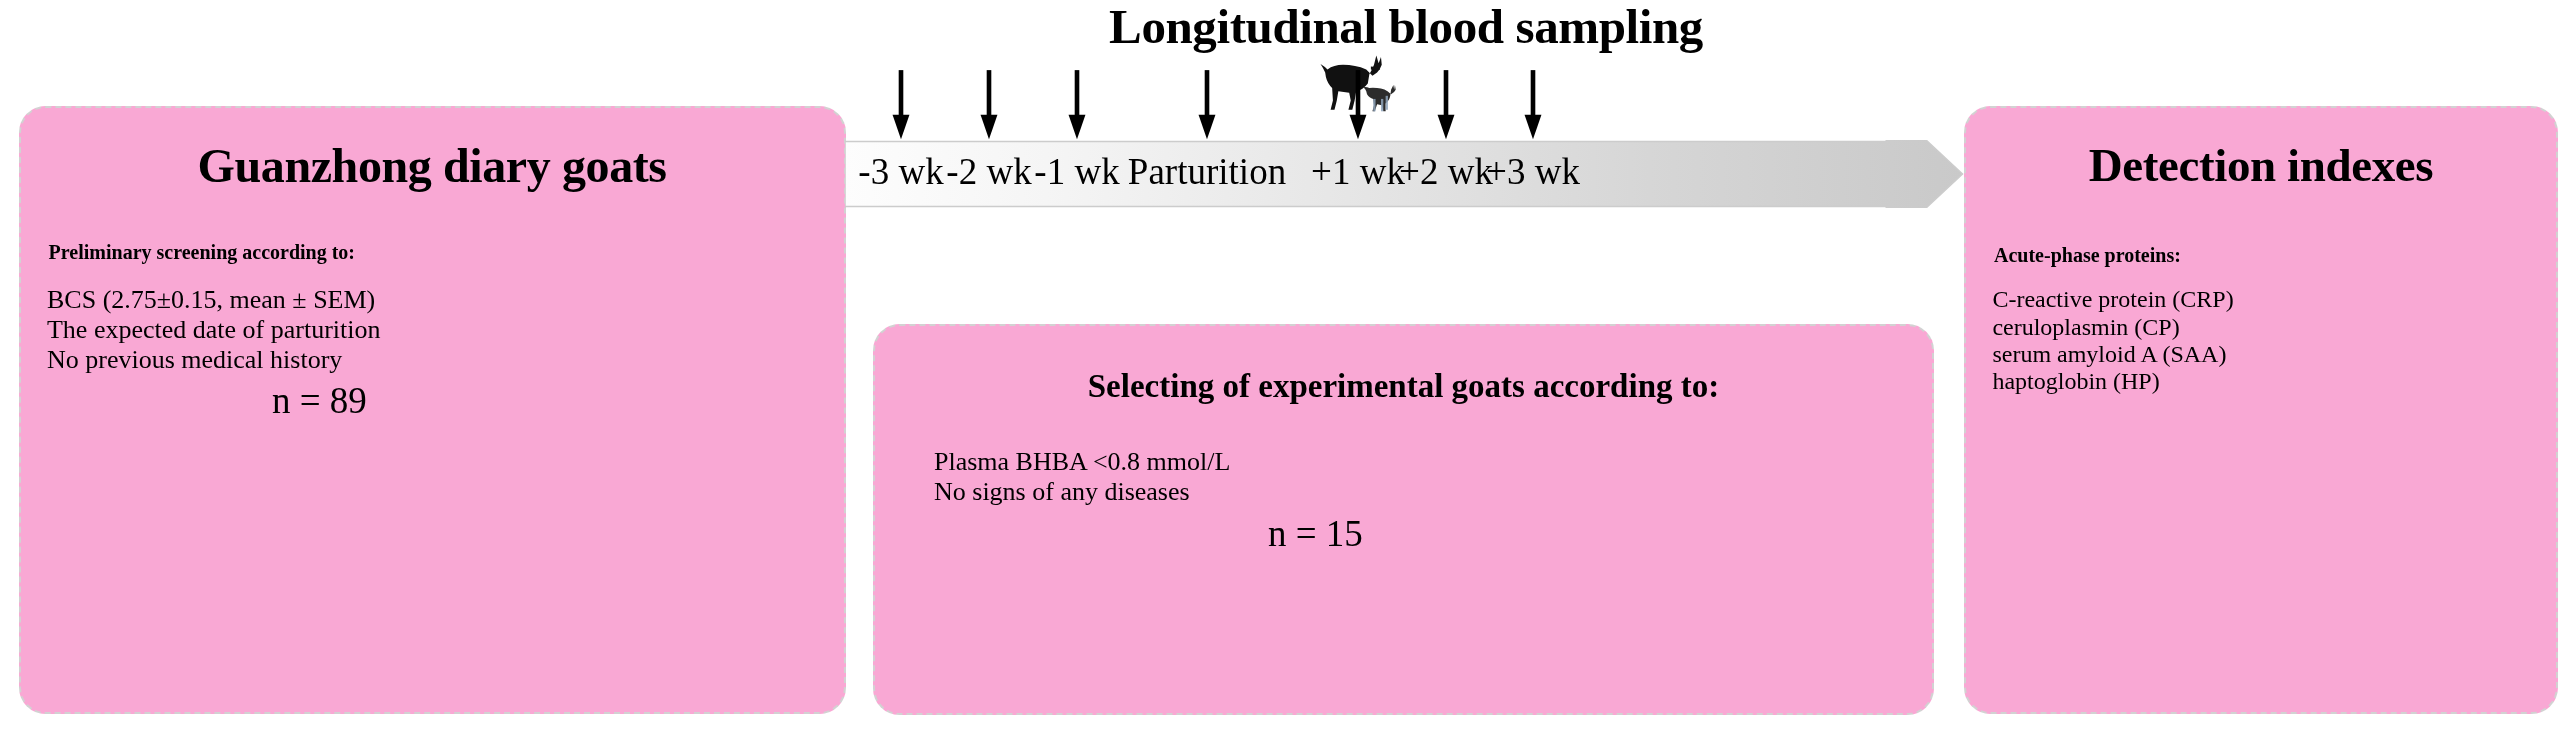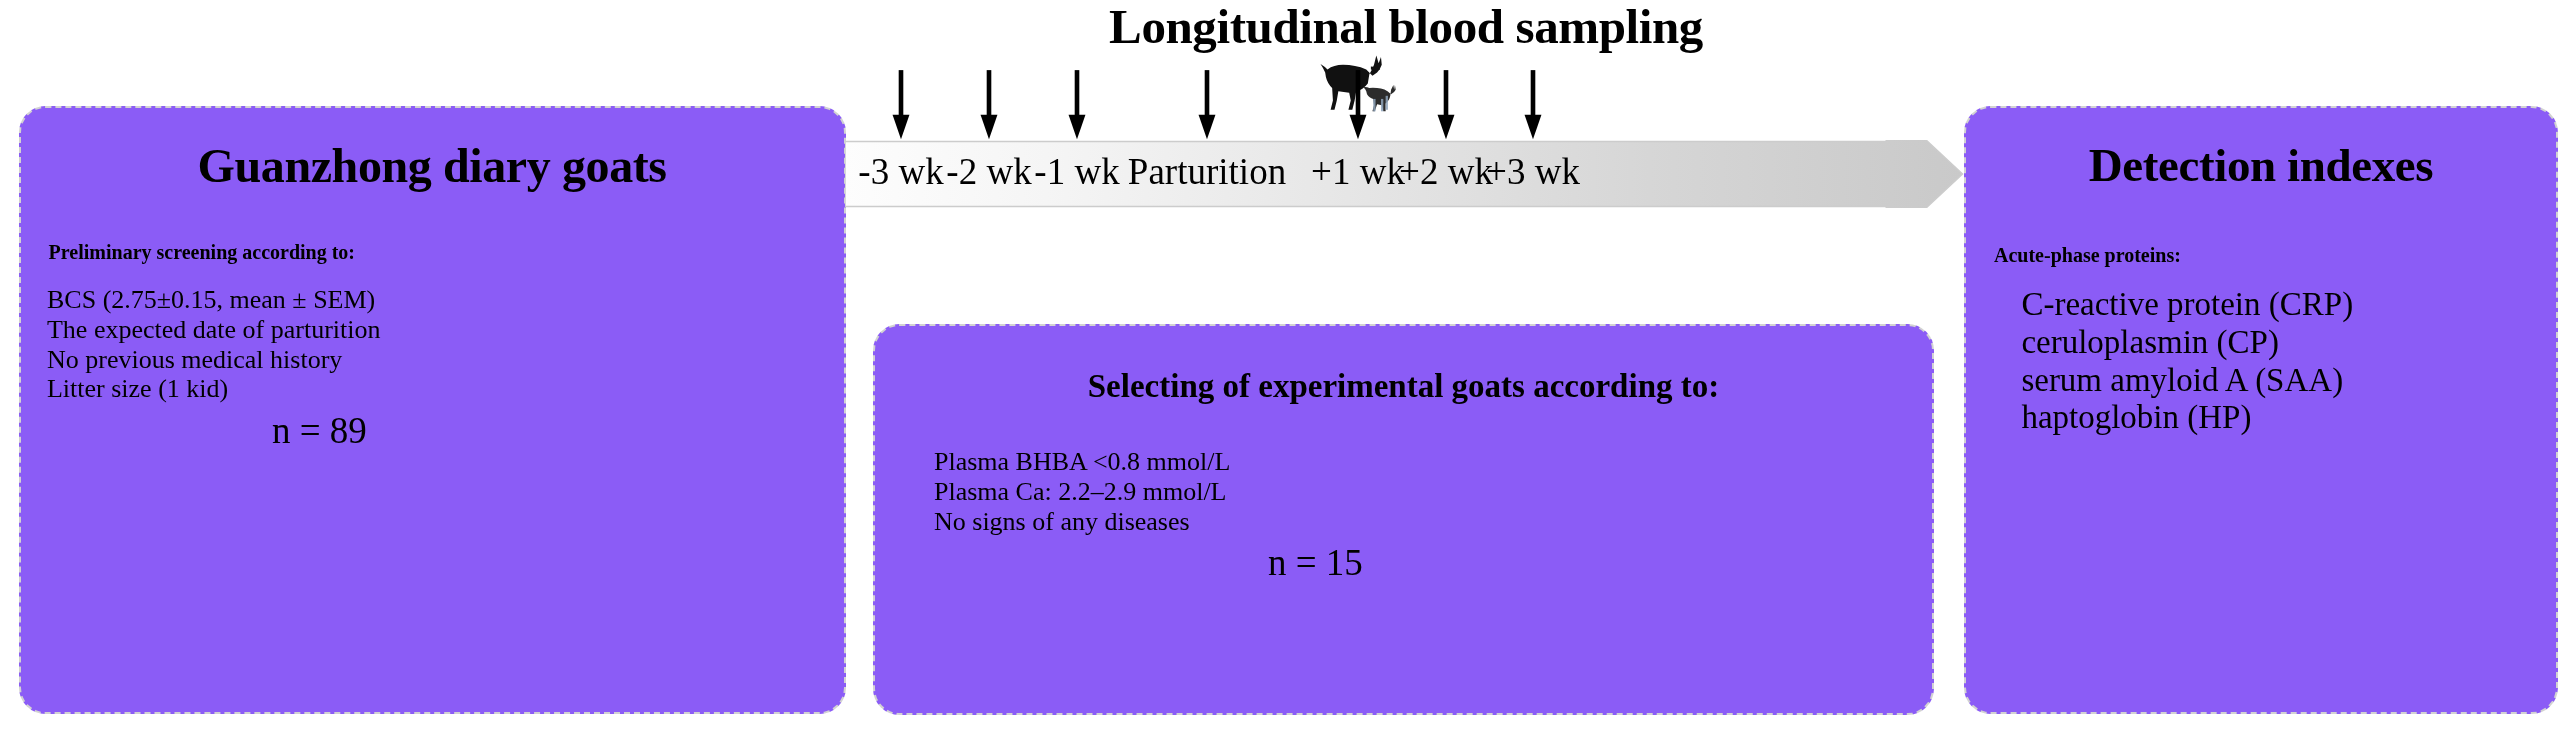"Guanzhong diary goats" .panel { background: #8b5cf6 -> #f9a8d4 }
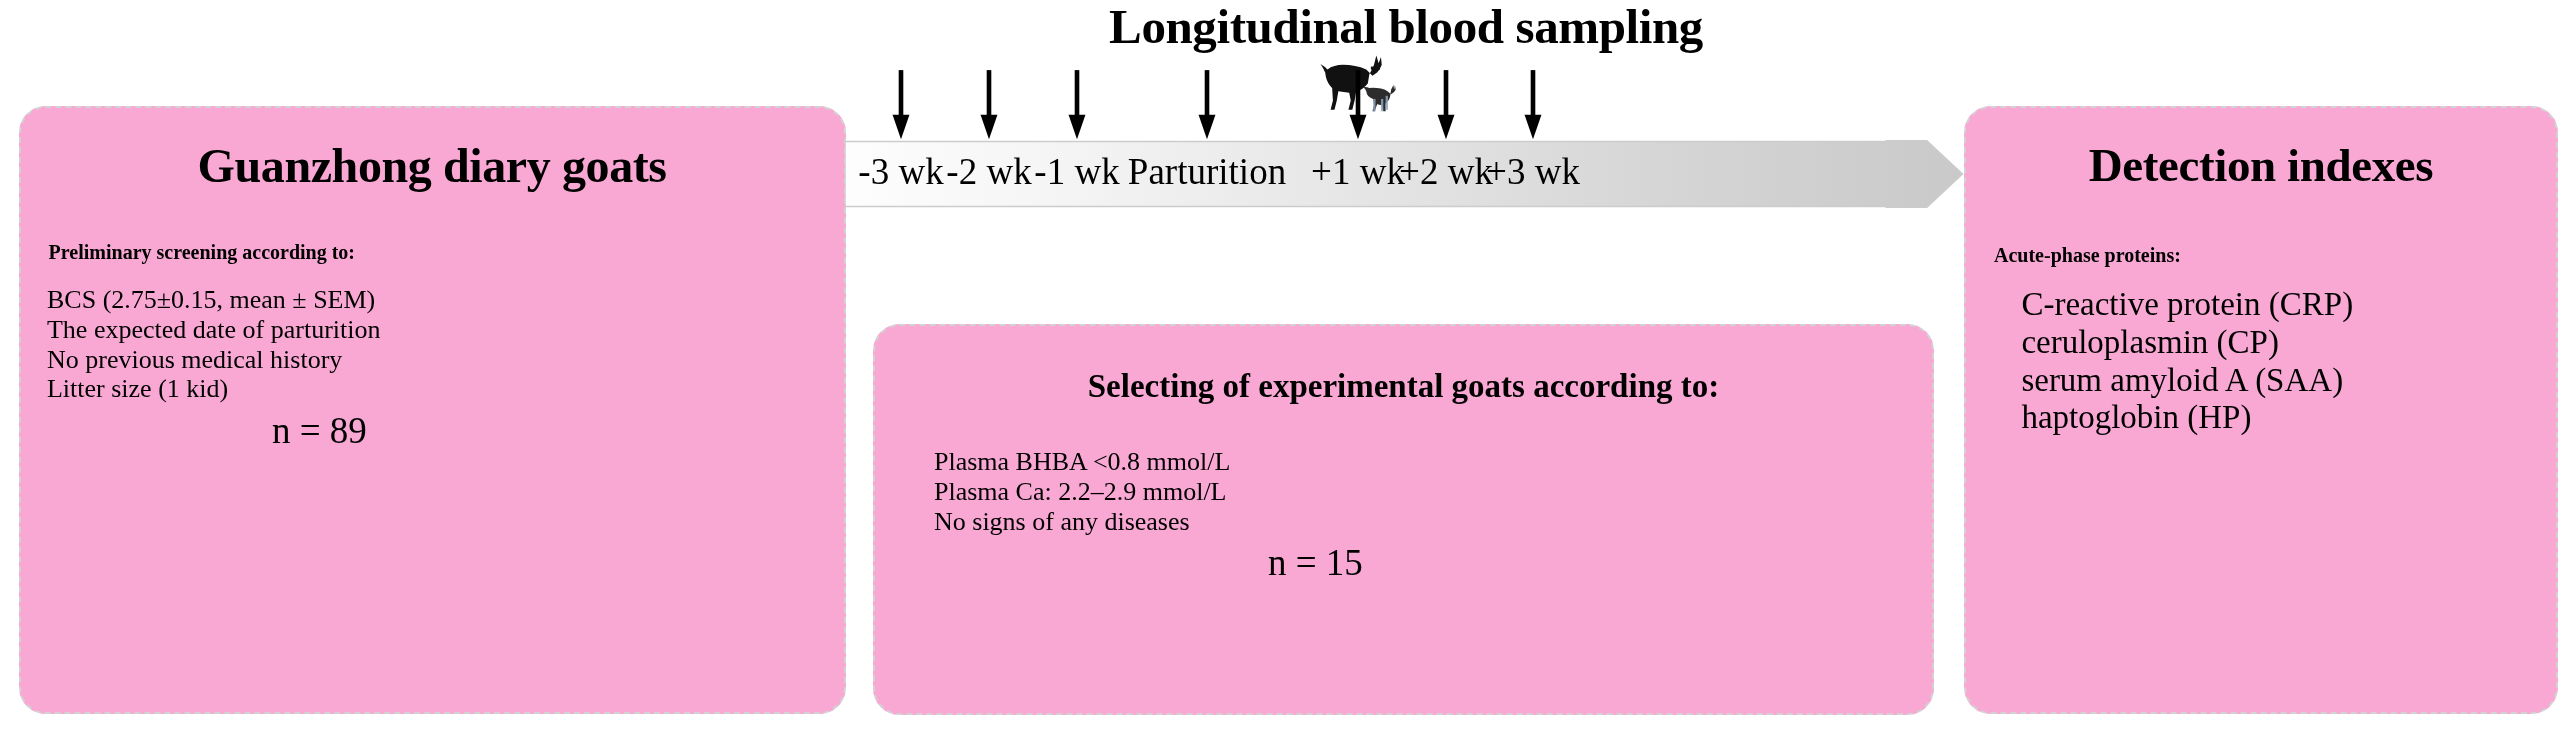"C-reactive protein (CRP)" #right-panel .panel-line { font-size: 33px -> 24px; margin-left: 29px -> none }
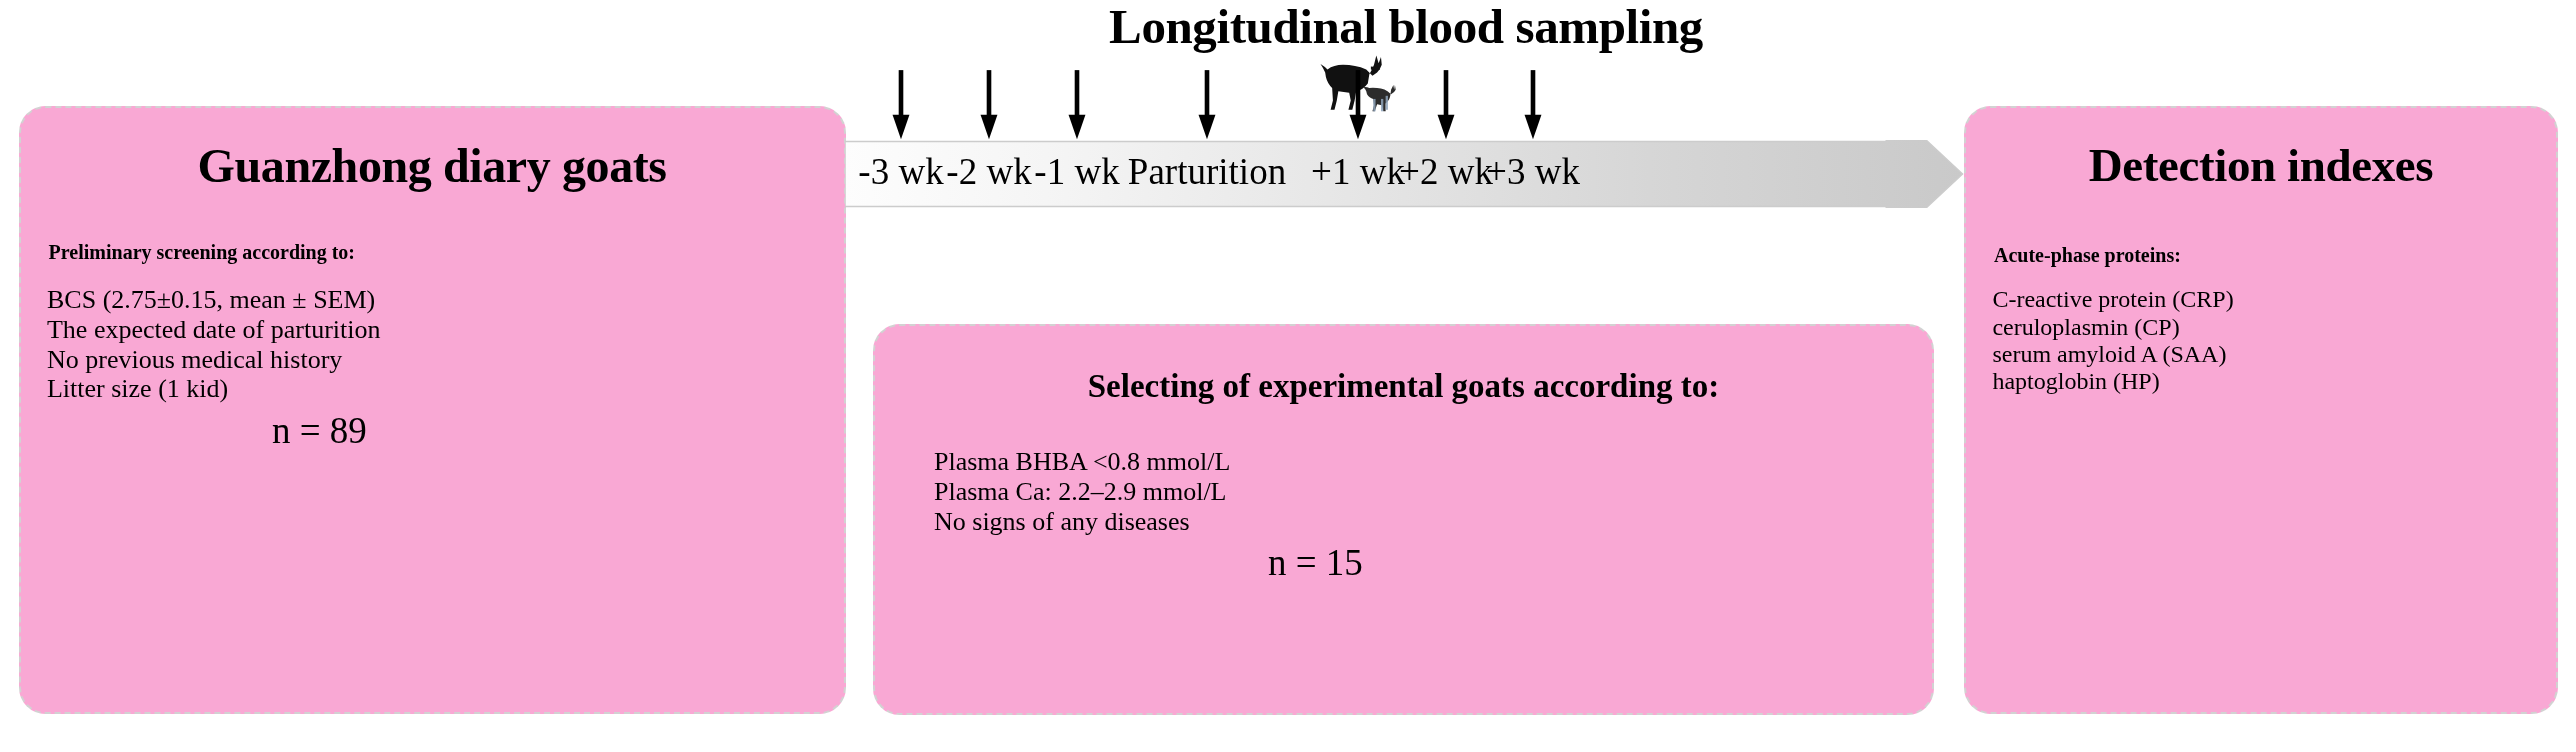"Litter size (1 kid)" div.panel-line { html: <div>Litter size (1 kid)</div> -> none }
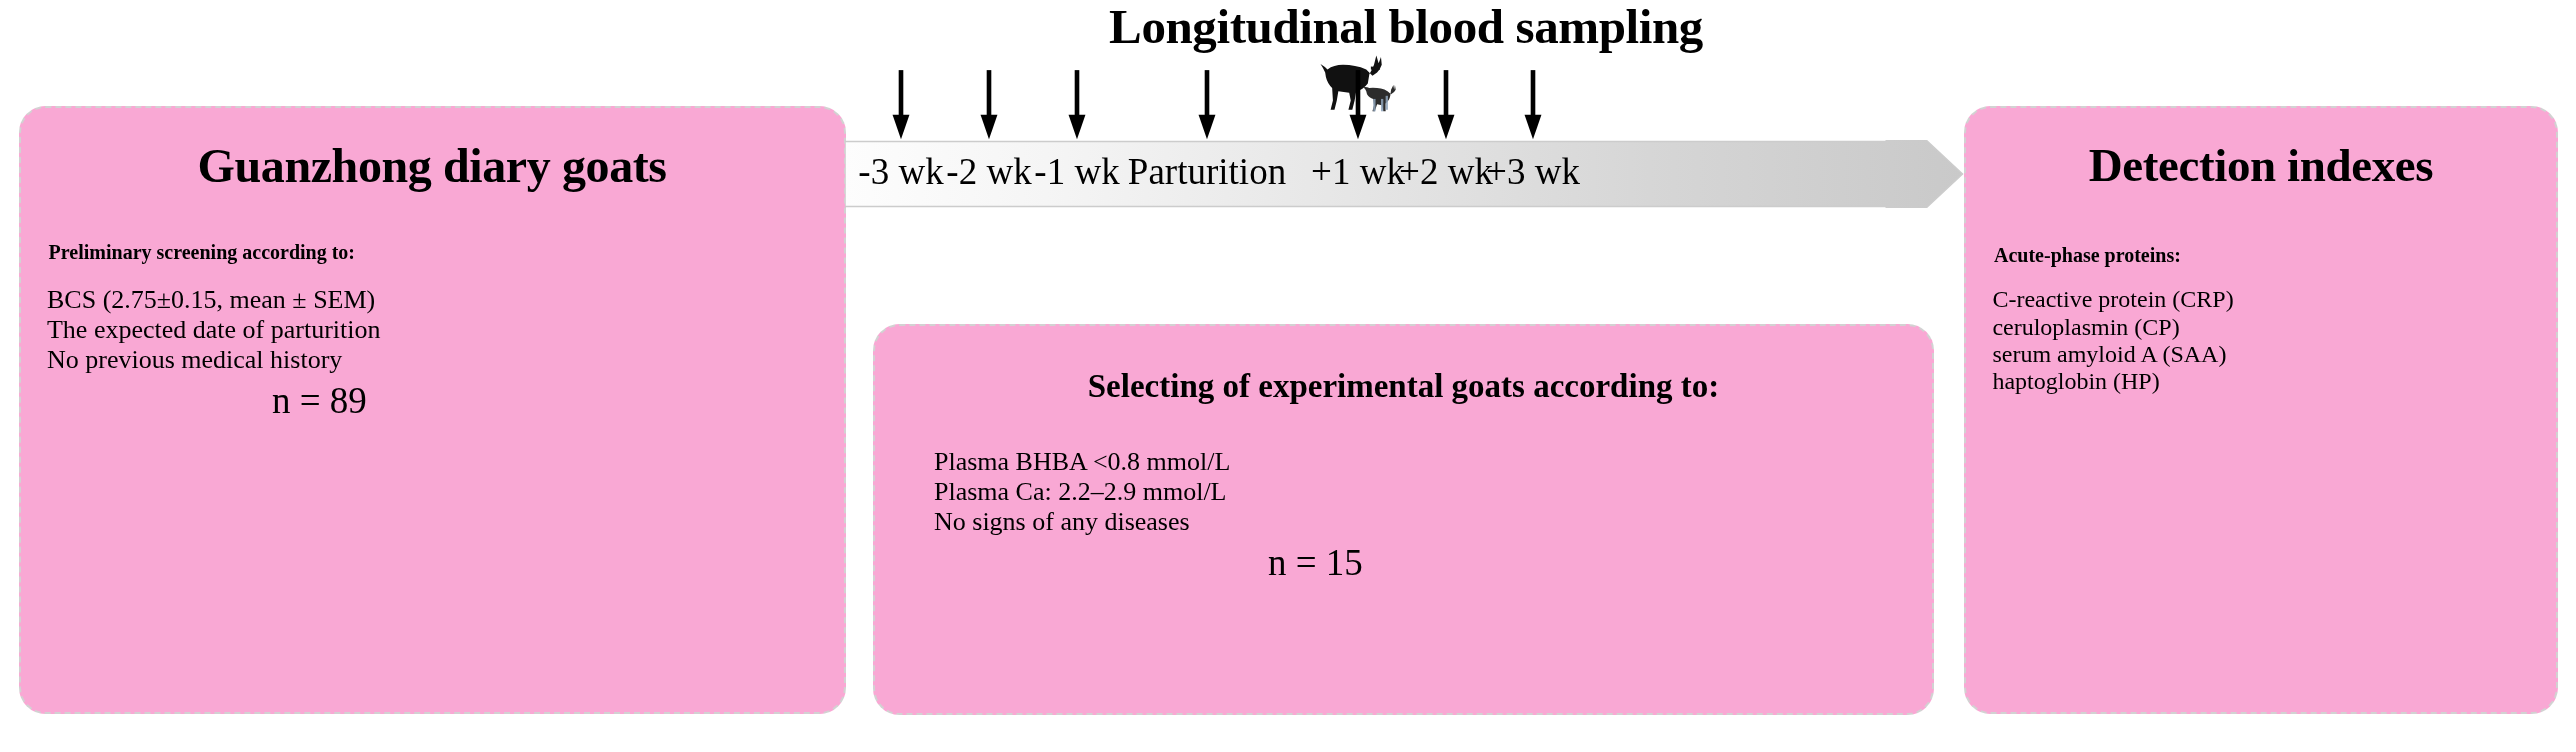"Plasma Ca: 2.2–2.9 mmol/L" div.panel-line { html: <div>Plasma Ca: 2.2–2.9 mmol/L</div> -> none }
